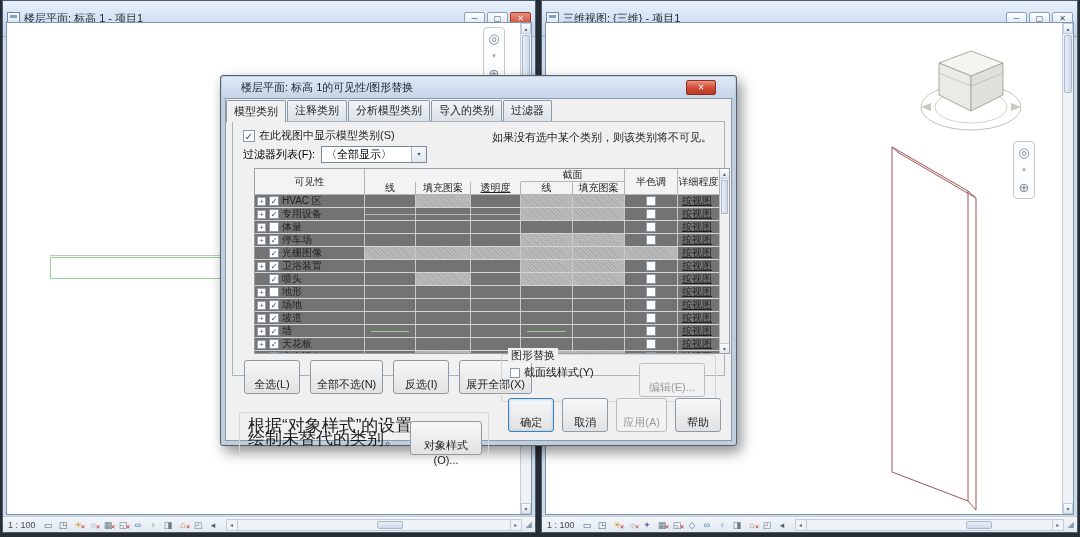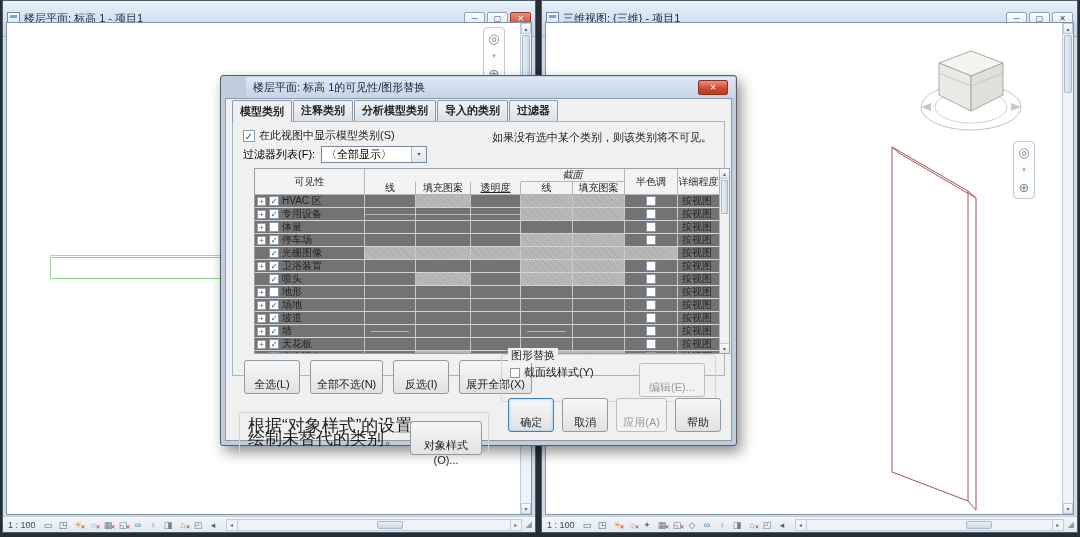"楼层平面: 标高 1的可见性/图形替换" #dlg-title { margin-left: 24px -> none; padding: 0 7px -> 0 19px }
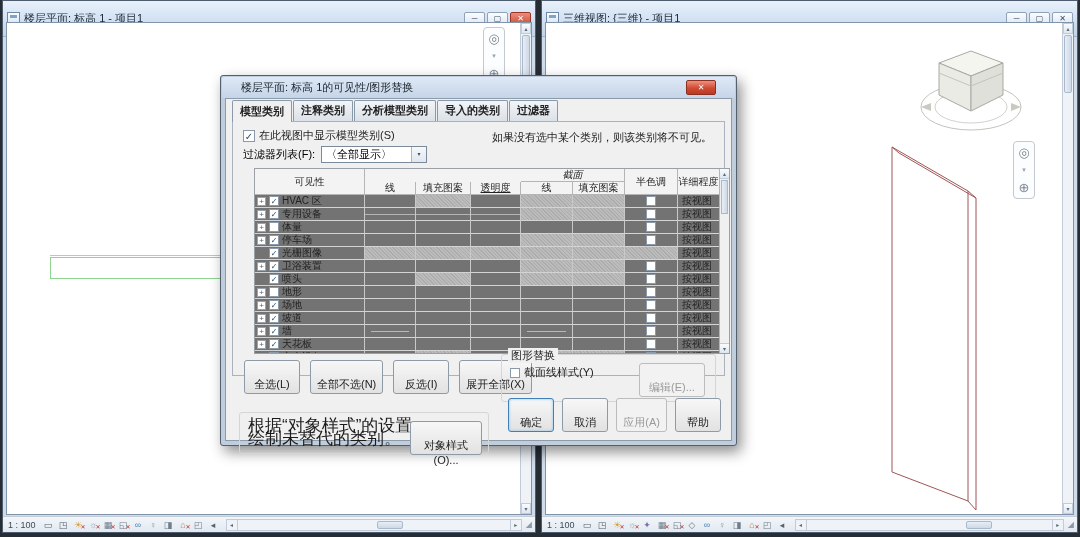"模型类别" .tabs { font-weight: bold -> none; left: 6px -> 0 }
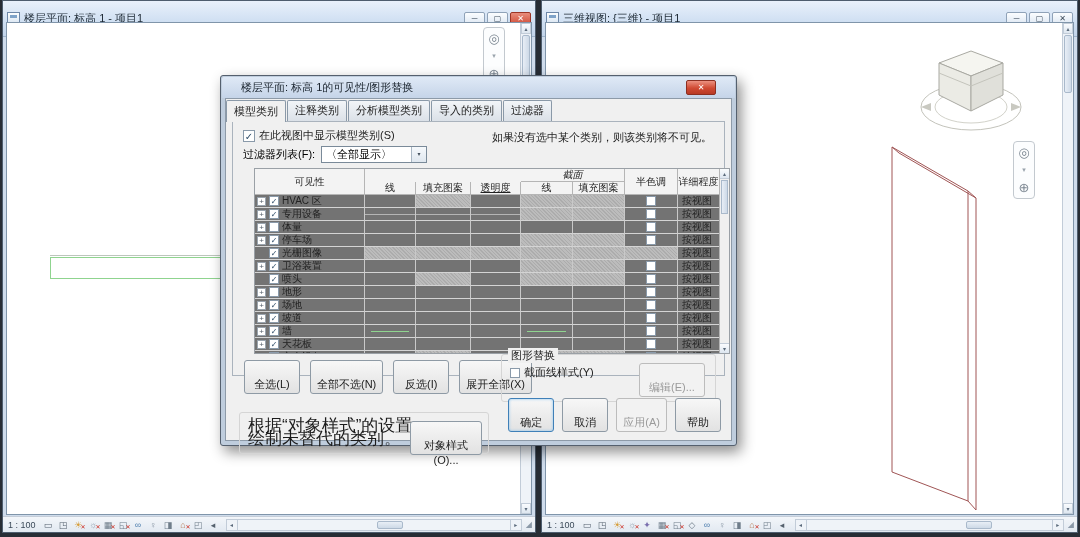"截面" div.th { font-style: italic -> none }
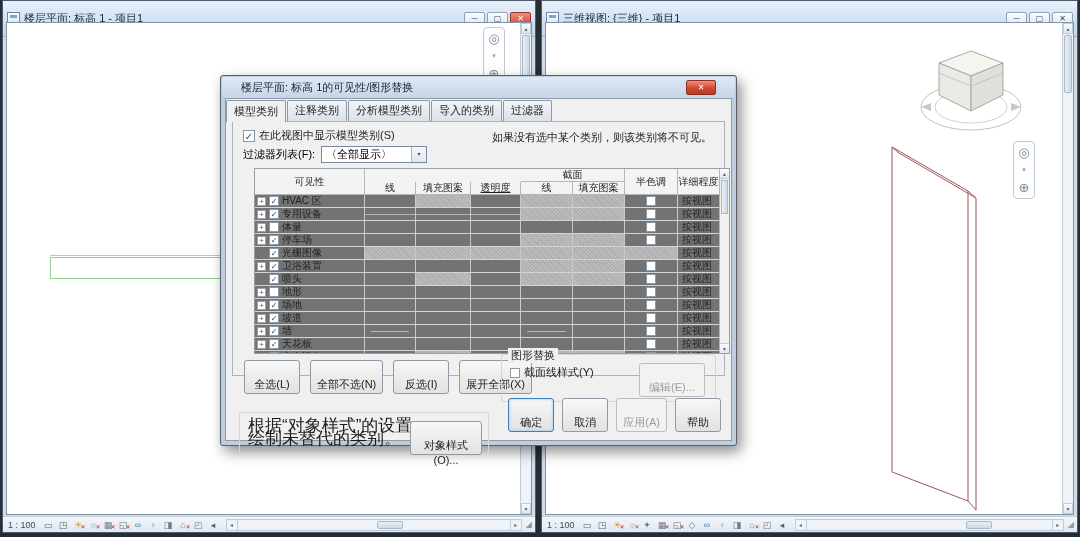"按视图" .dtcell { text-decoration: none -> underline }
